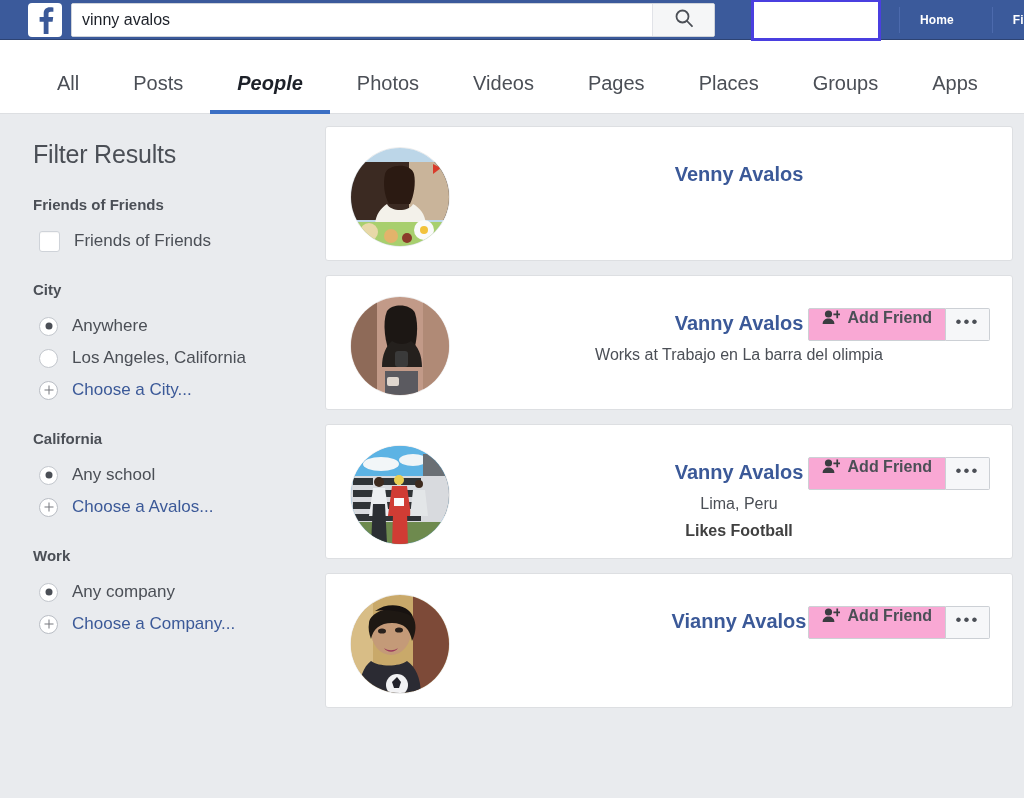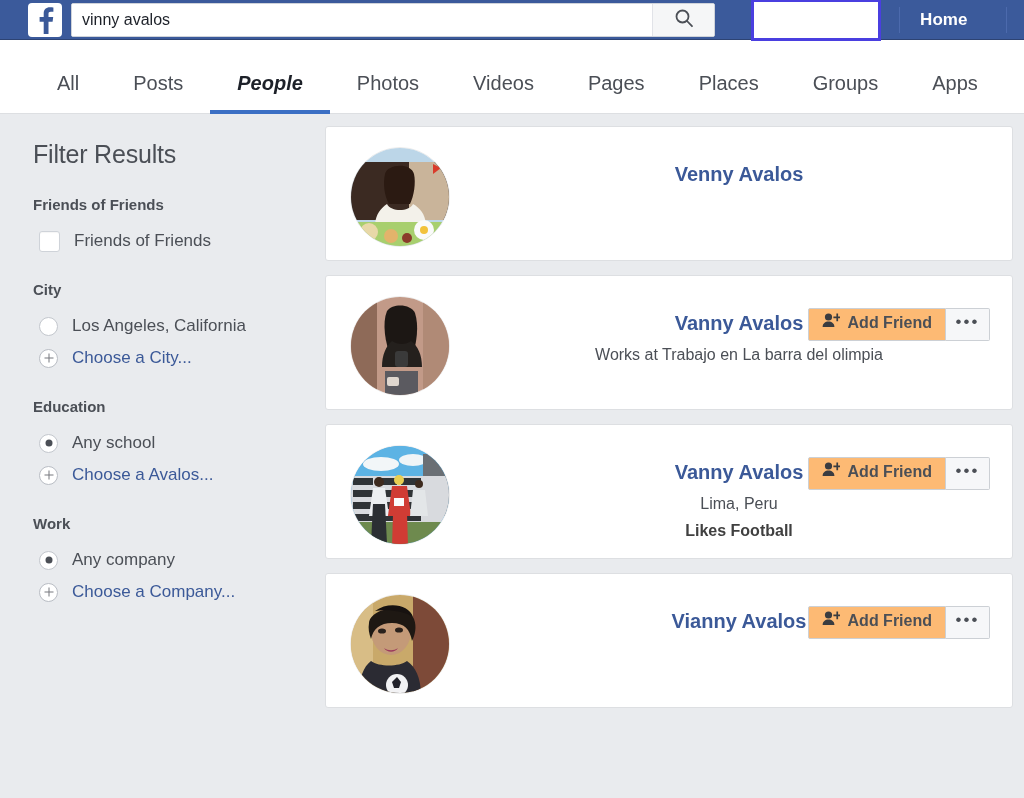"Home" .nav-link { font-size: 17px -> 12px }
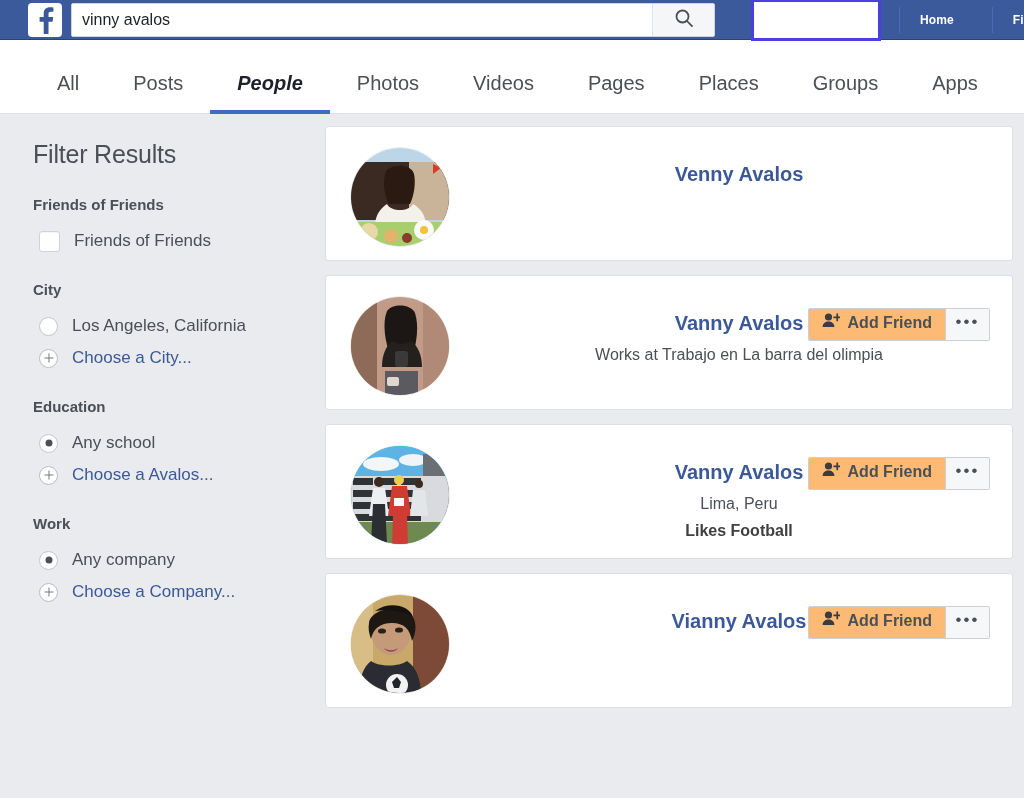"Anywhere" div.filter-row { html: none -> <div> <span></span> <span>Anywhere</span> </div> }
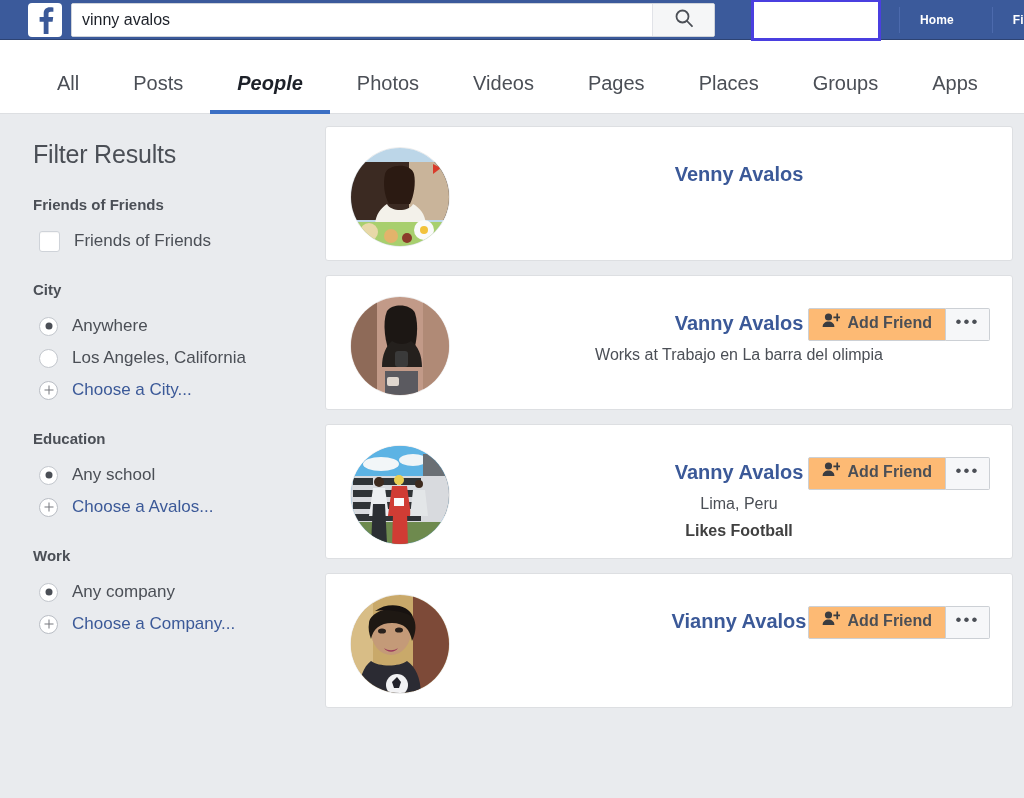"Add Friend" .btn-addfriend { align-items: flex-end -> flex-start; background: #fdba74 -> #f9a8d4; padding: 8px 13px -> 0 13px }
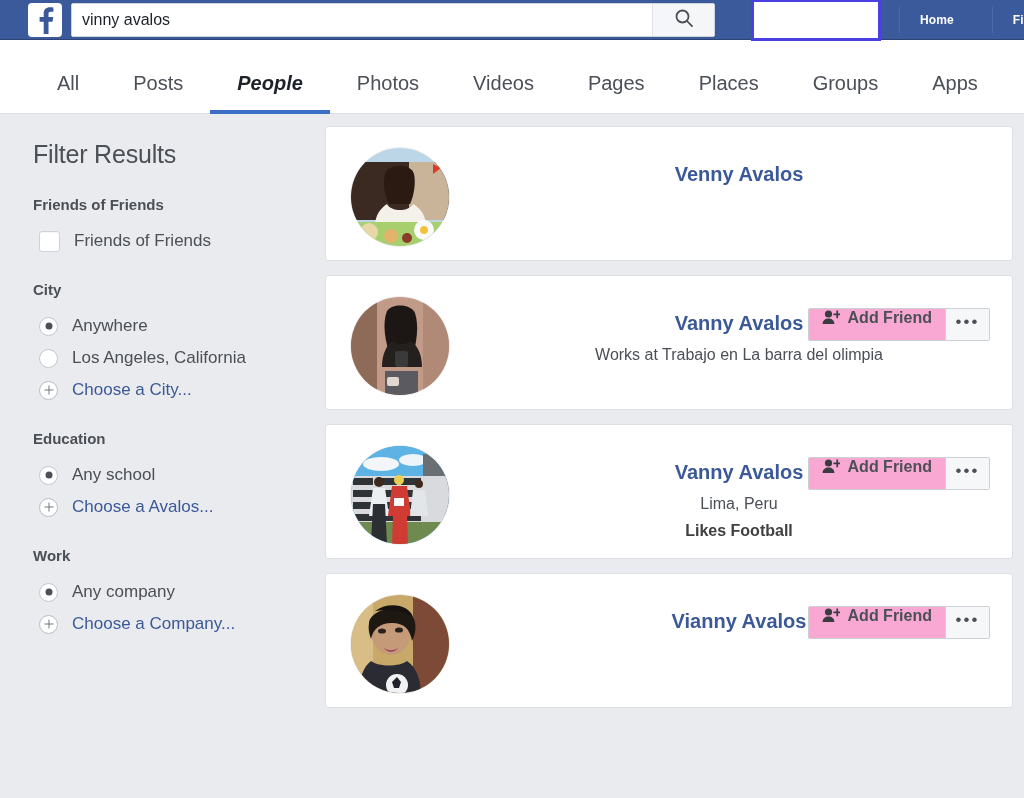"Education" div.filter-head { text: Education -> California }
